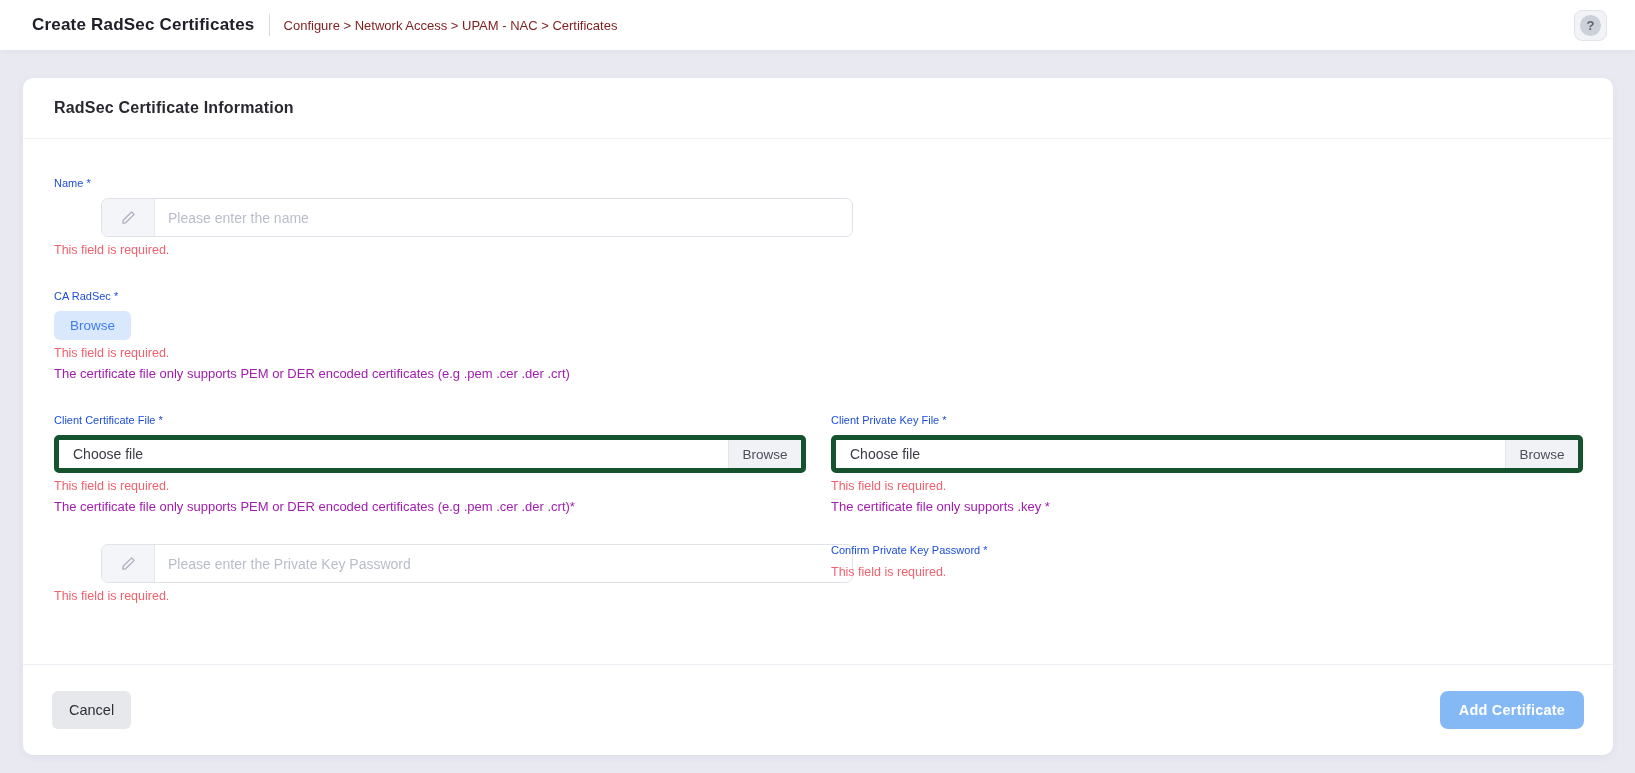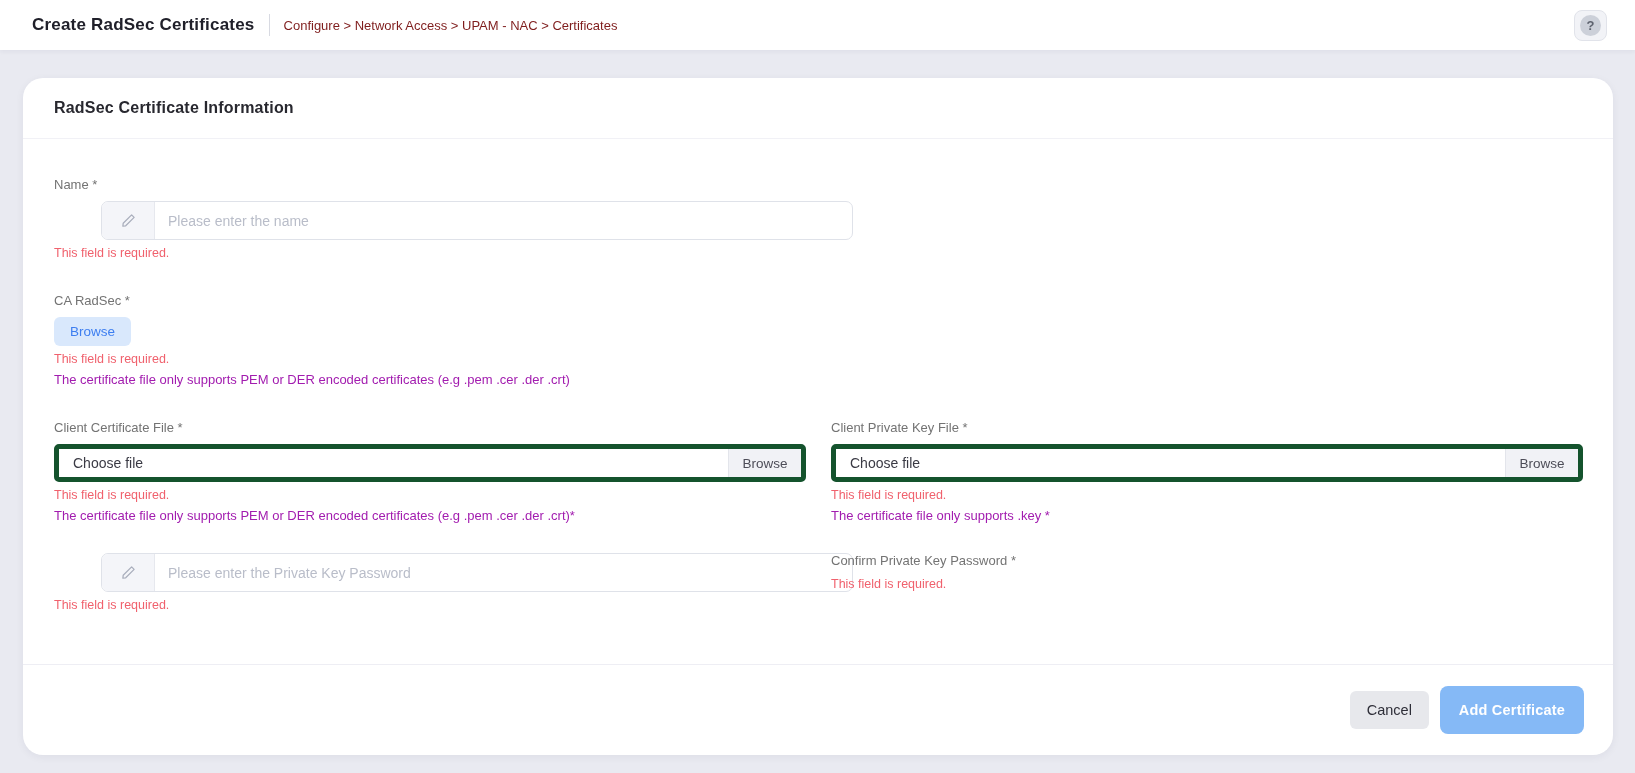"RadSec Certificate Information" .card { border-radius: 20px -> 10px }
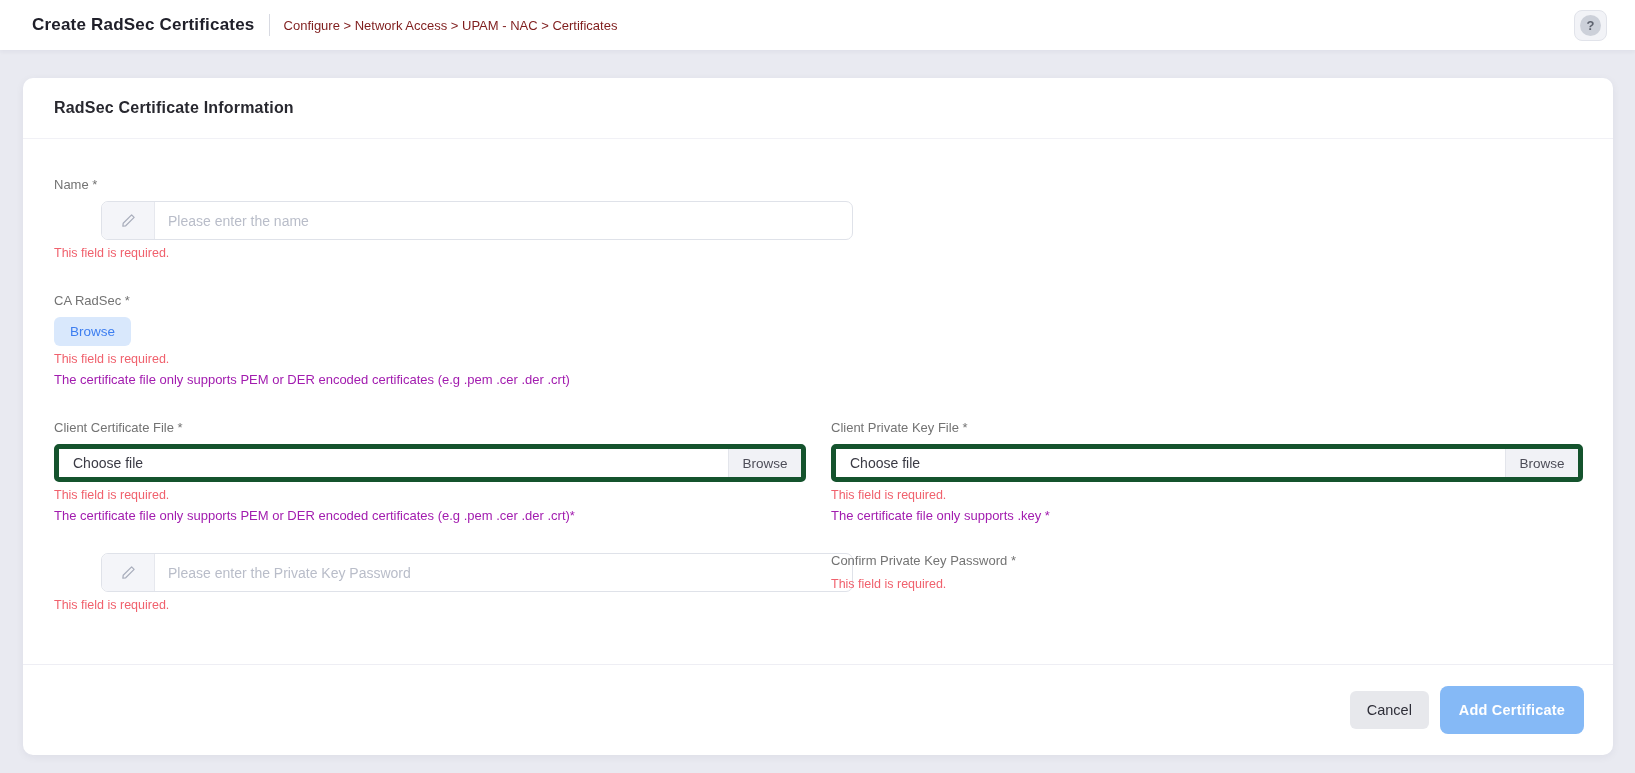"Name *" .field-label { color: #737373 -> #1d4ed8; font-size: 13px -> 11px }
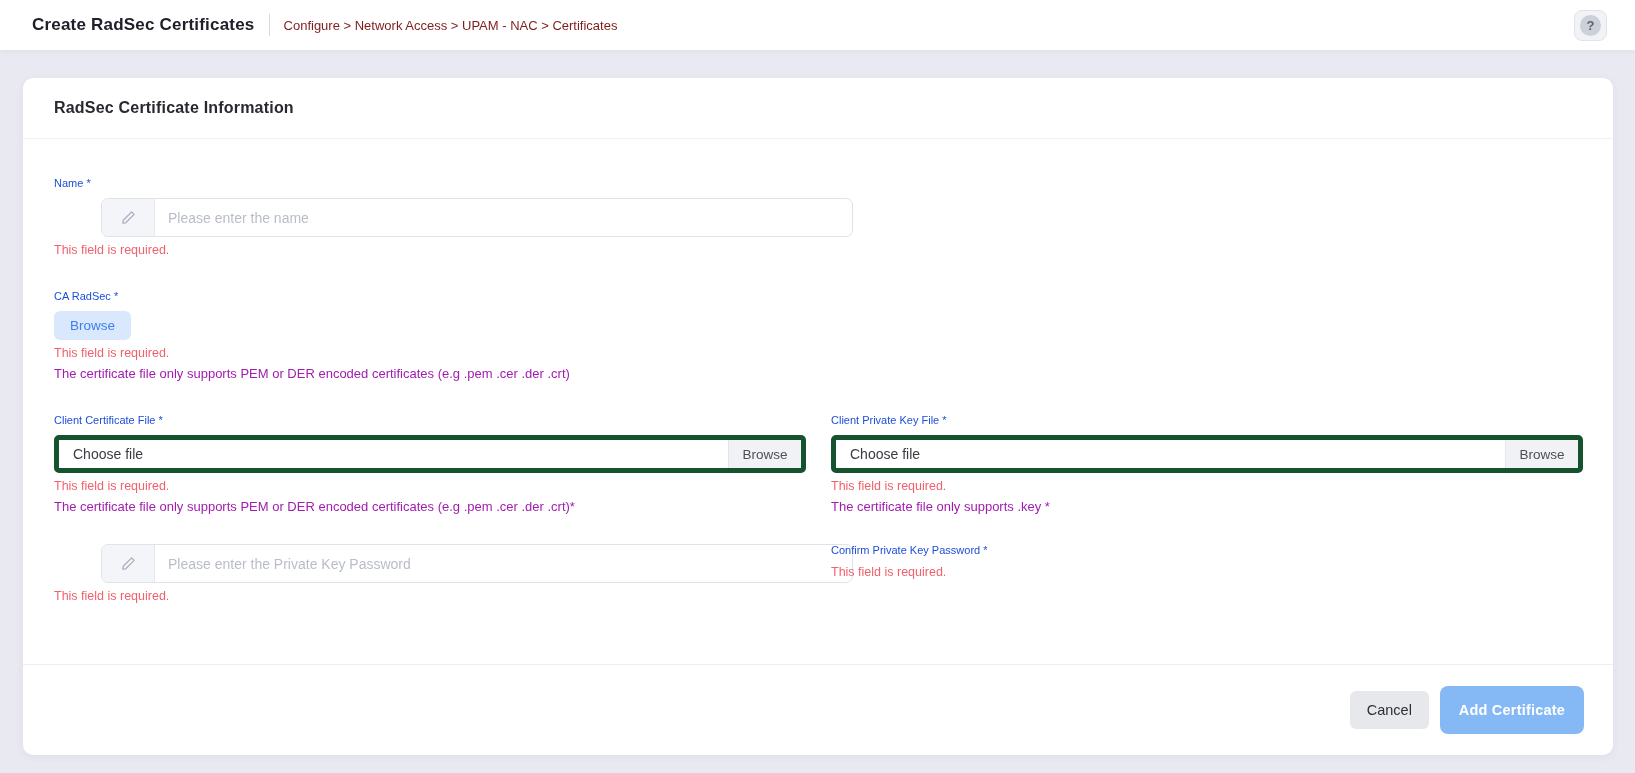"Cancel" .card-foot { justify-content: flex-end -> space-between }
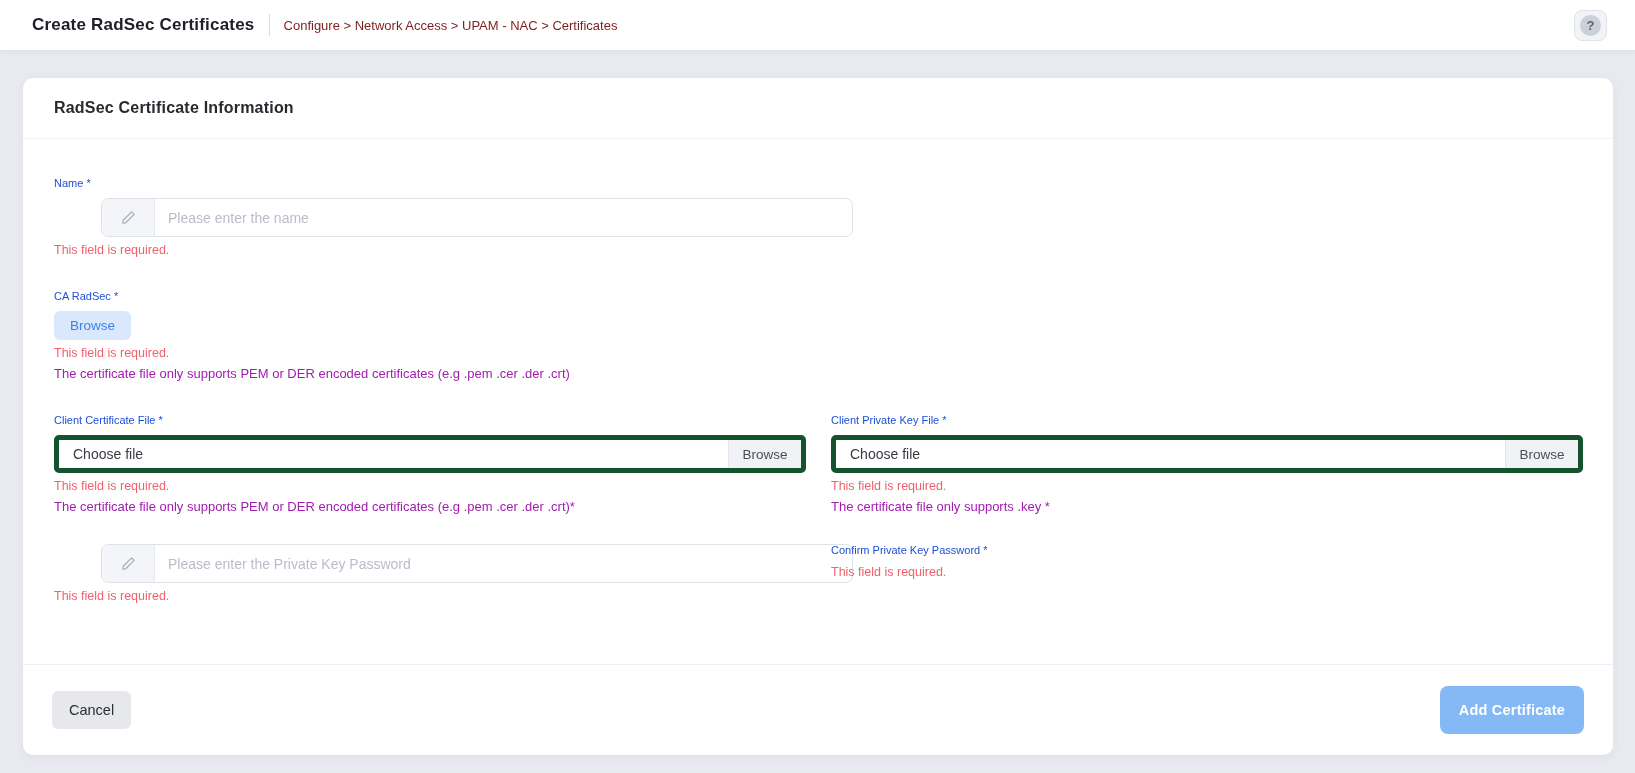"Add Certificate" .btn-primary { height: 48px -> 38px }
